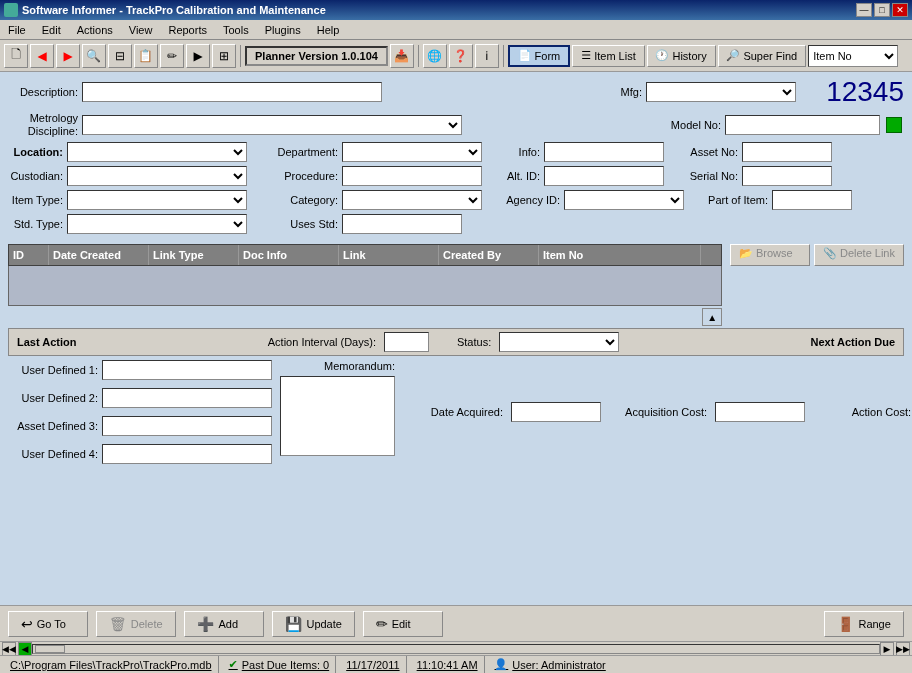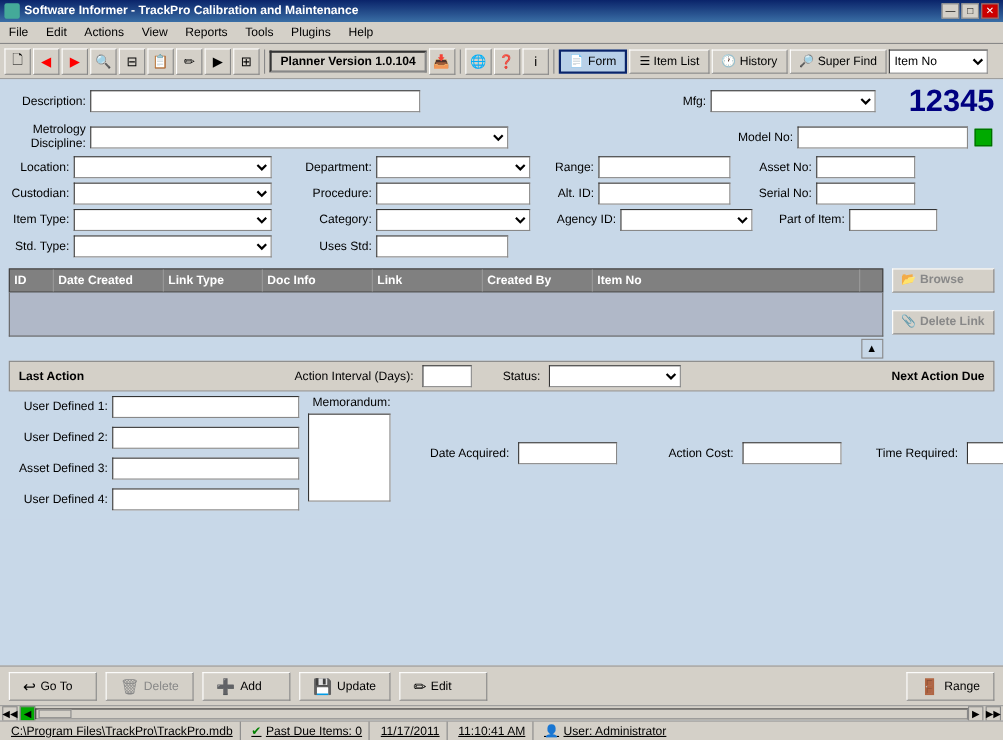"12345" .item-number-display { font-weight: bold -> normal }
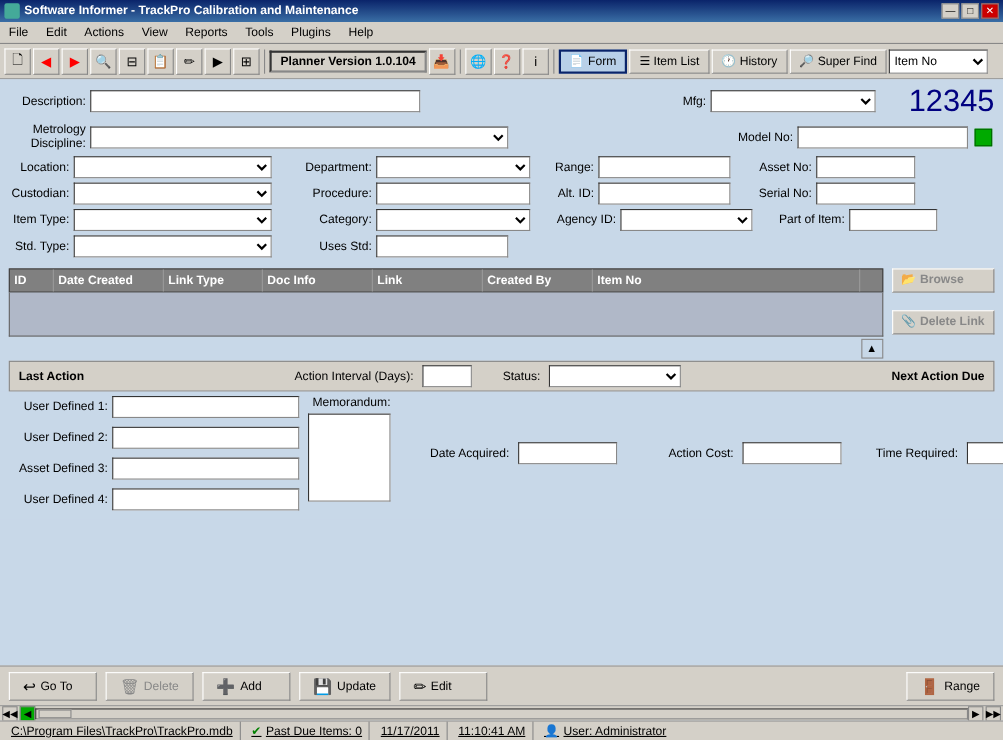"Location:" span.field-label { font-weight: none -> bold }
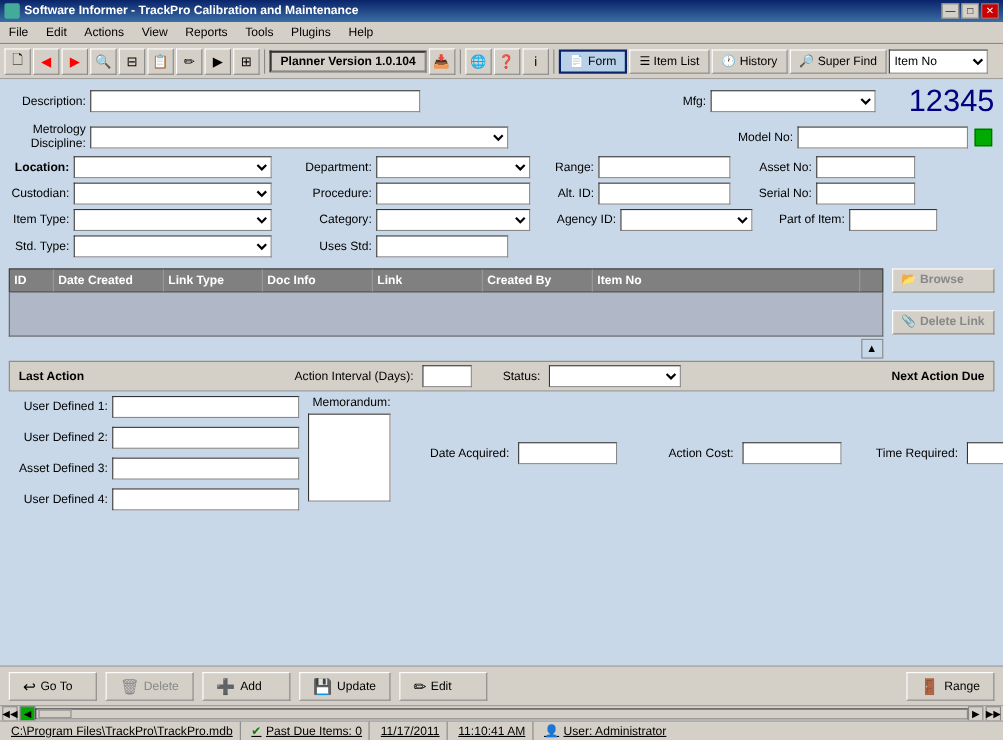"Range:" span.field-label { text: Range -> Info }
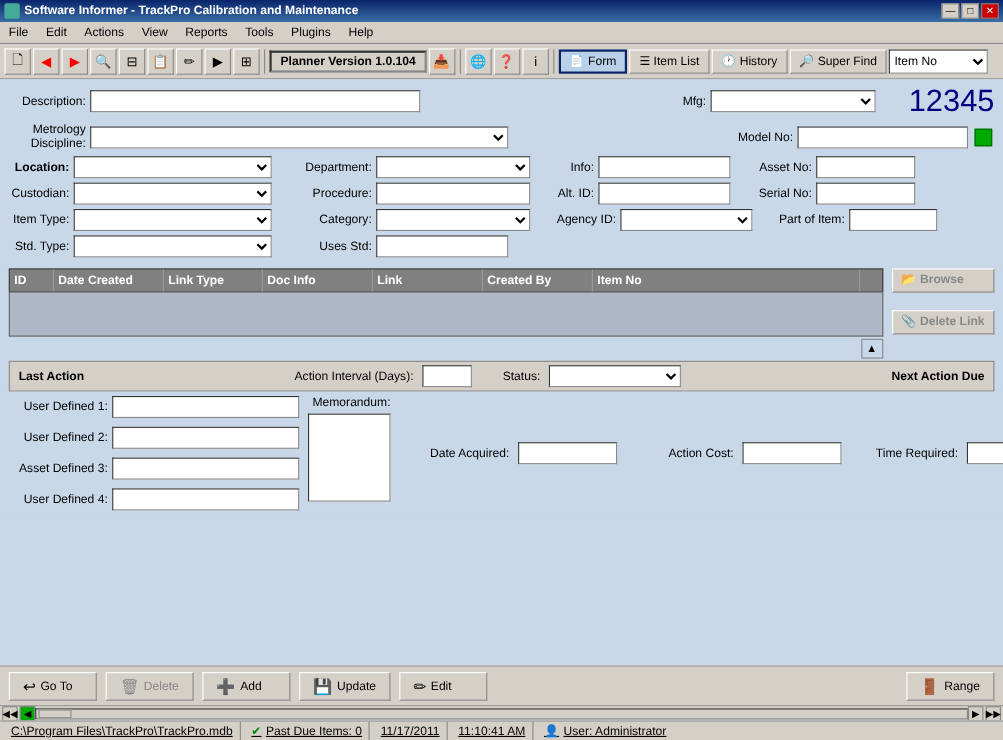"📂 Browse" .grid-buttons { flex-direction: column -> row; font-weight: bold -> none; gap: 16px -> 4px }
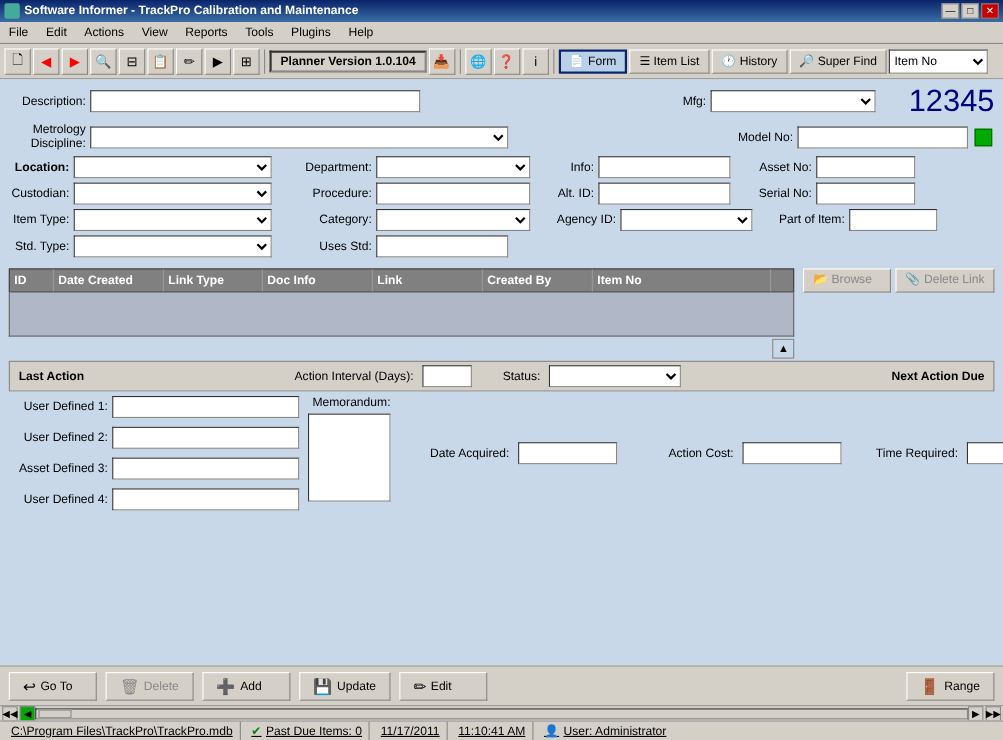"Memorandum:" span.field-label { margin-left: none -> 40px }
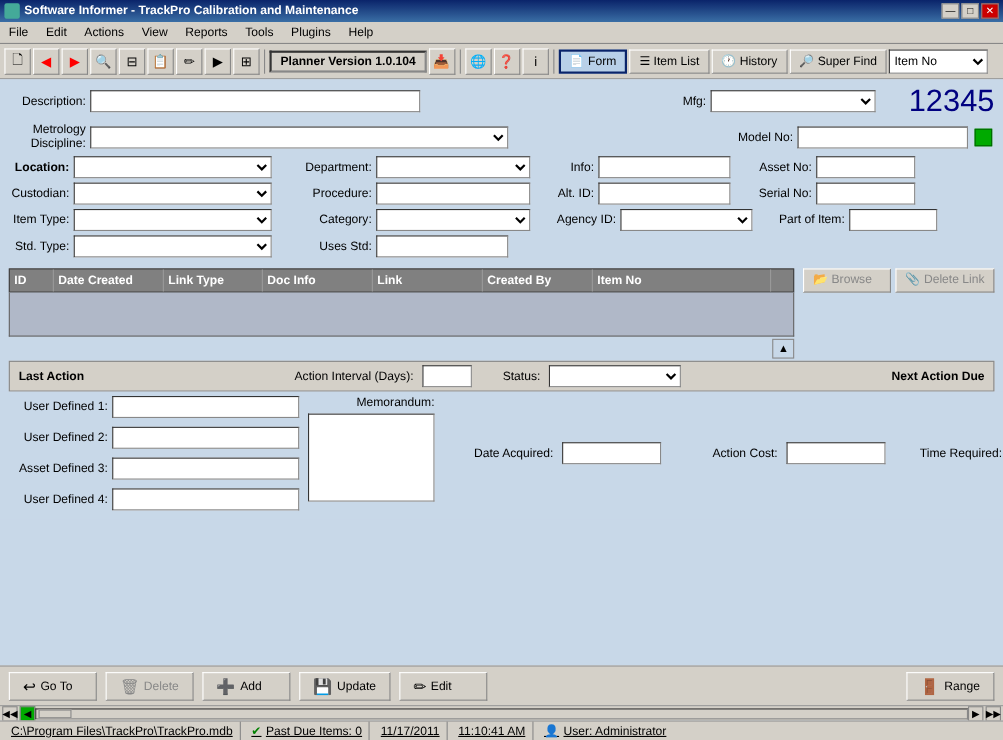"Acquisition Cost:" div.form-row { html: none -> <div> <span>Acquisition Cost:</span> <input> </div> }
